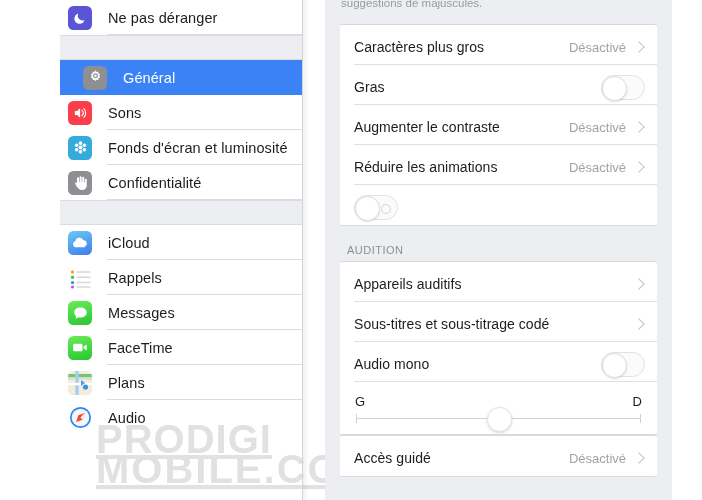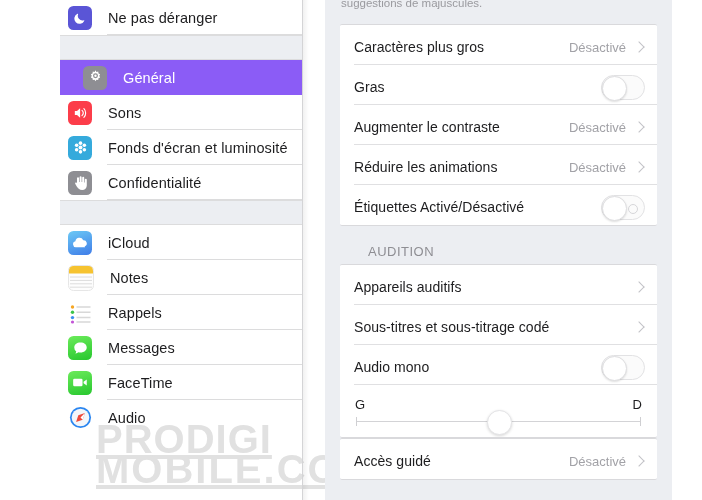"Général" .sb-row.sel { background: #8b5cf6 -> #3b82f6 }
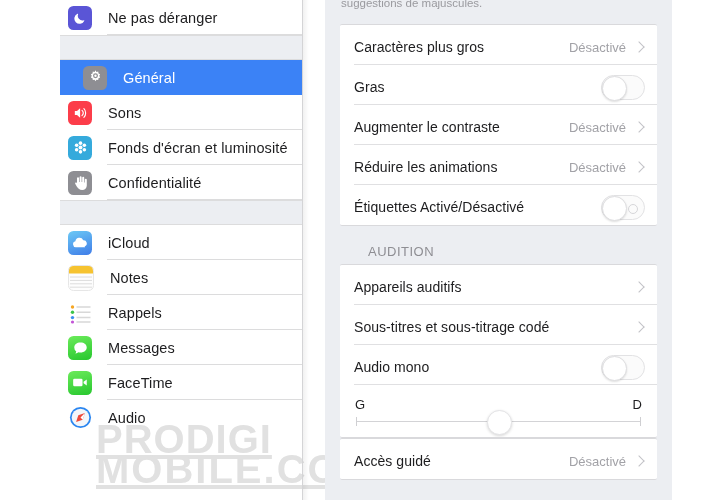"Étiquettes Activé/Désactivé" span.cell-title { html: <span>Étiquettes Activé/Désactivé</span> -> none }
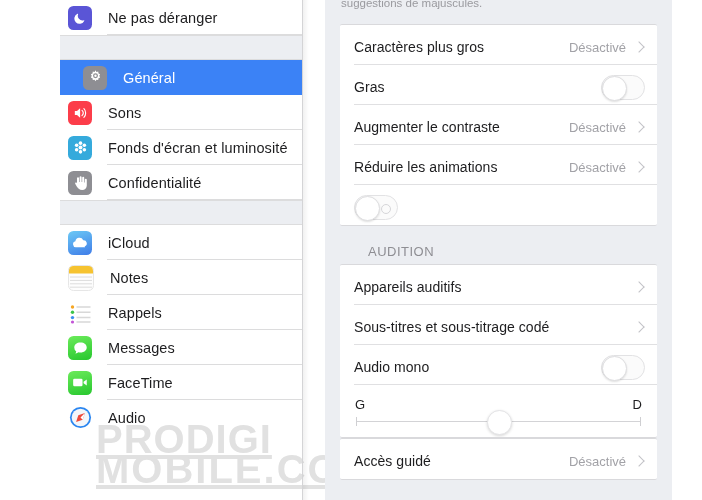"AUDITION" .sec-header { font-size: 13px -> 11px; margin-left: 21px -> none }
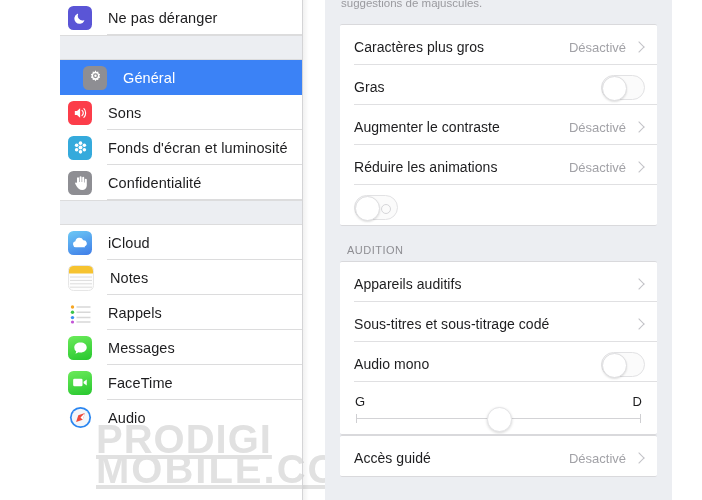"Notes" div.sb-row { html: <div> <span> <svg> <rect></rect> <g> <path></path> </g> </svg> </span> <span>Notes</span> <span></span> </div> -> none }
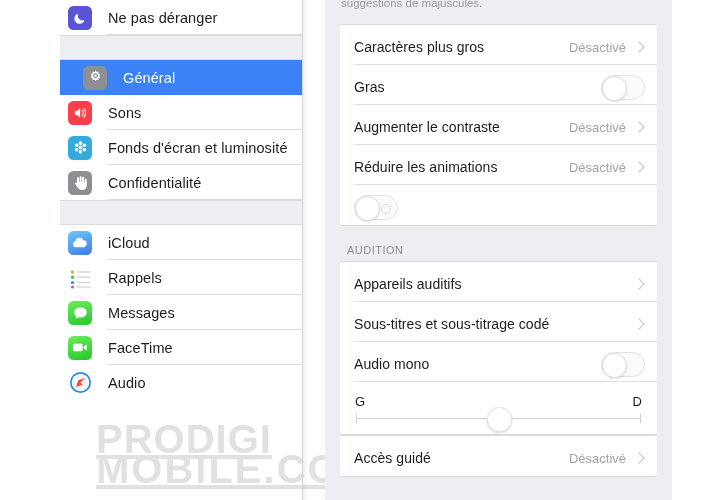"Plans" div.sb-row { html: none -> <div> <span> <svg> <rect></rect> <path></path> <path></path> <path></path> <path></path> <path></path> <circle></circle> </svg> </span> <span>Plans</span> <span></span> </div> }
